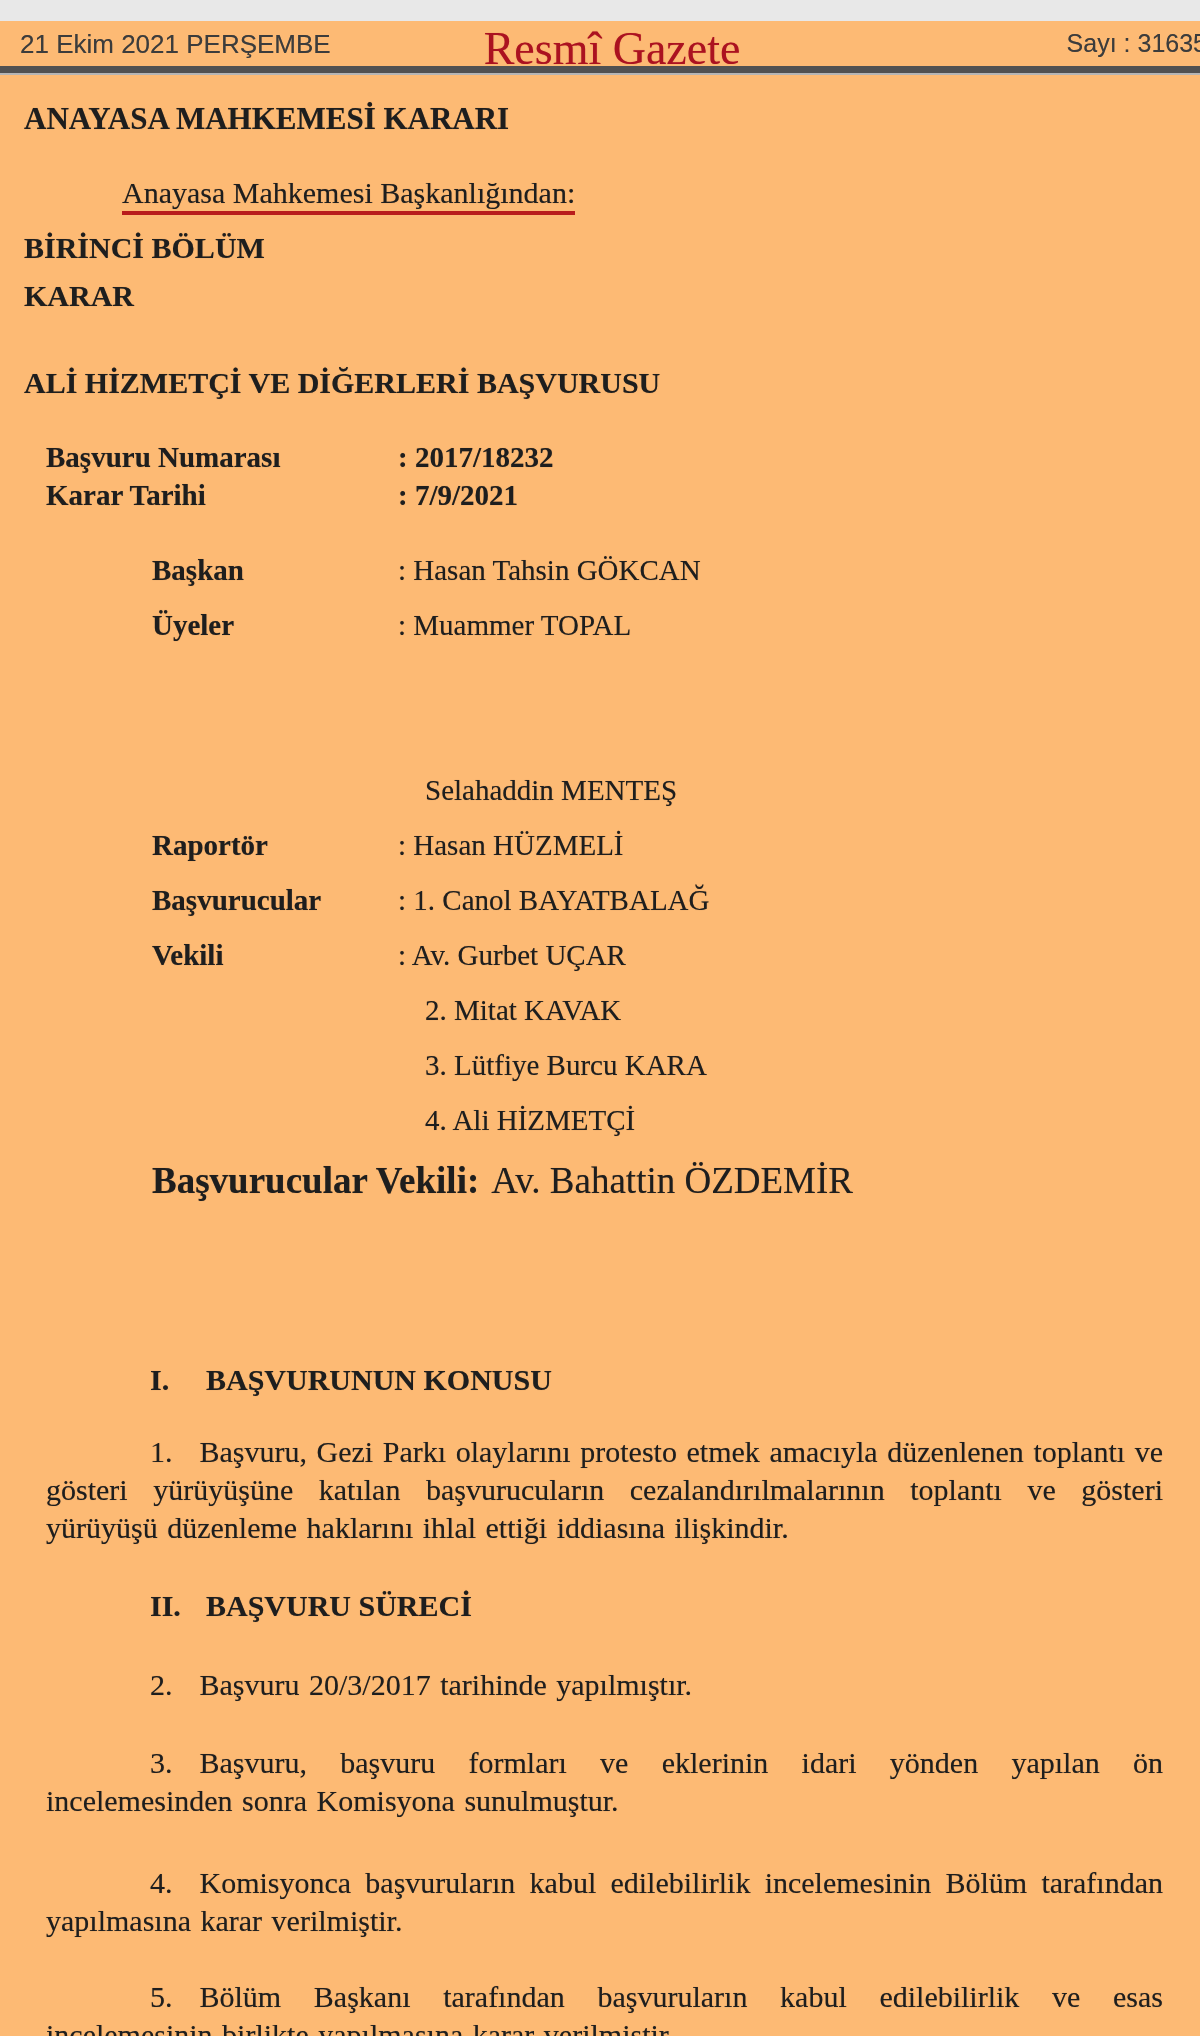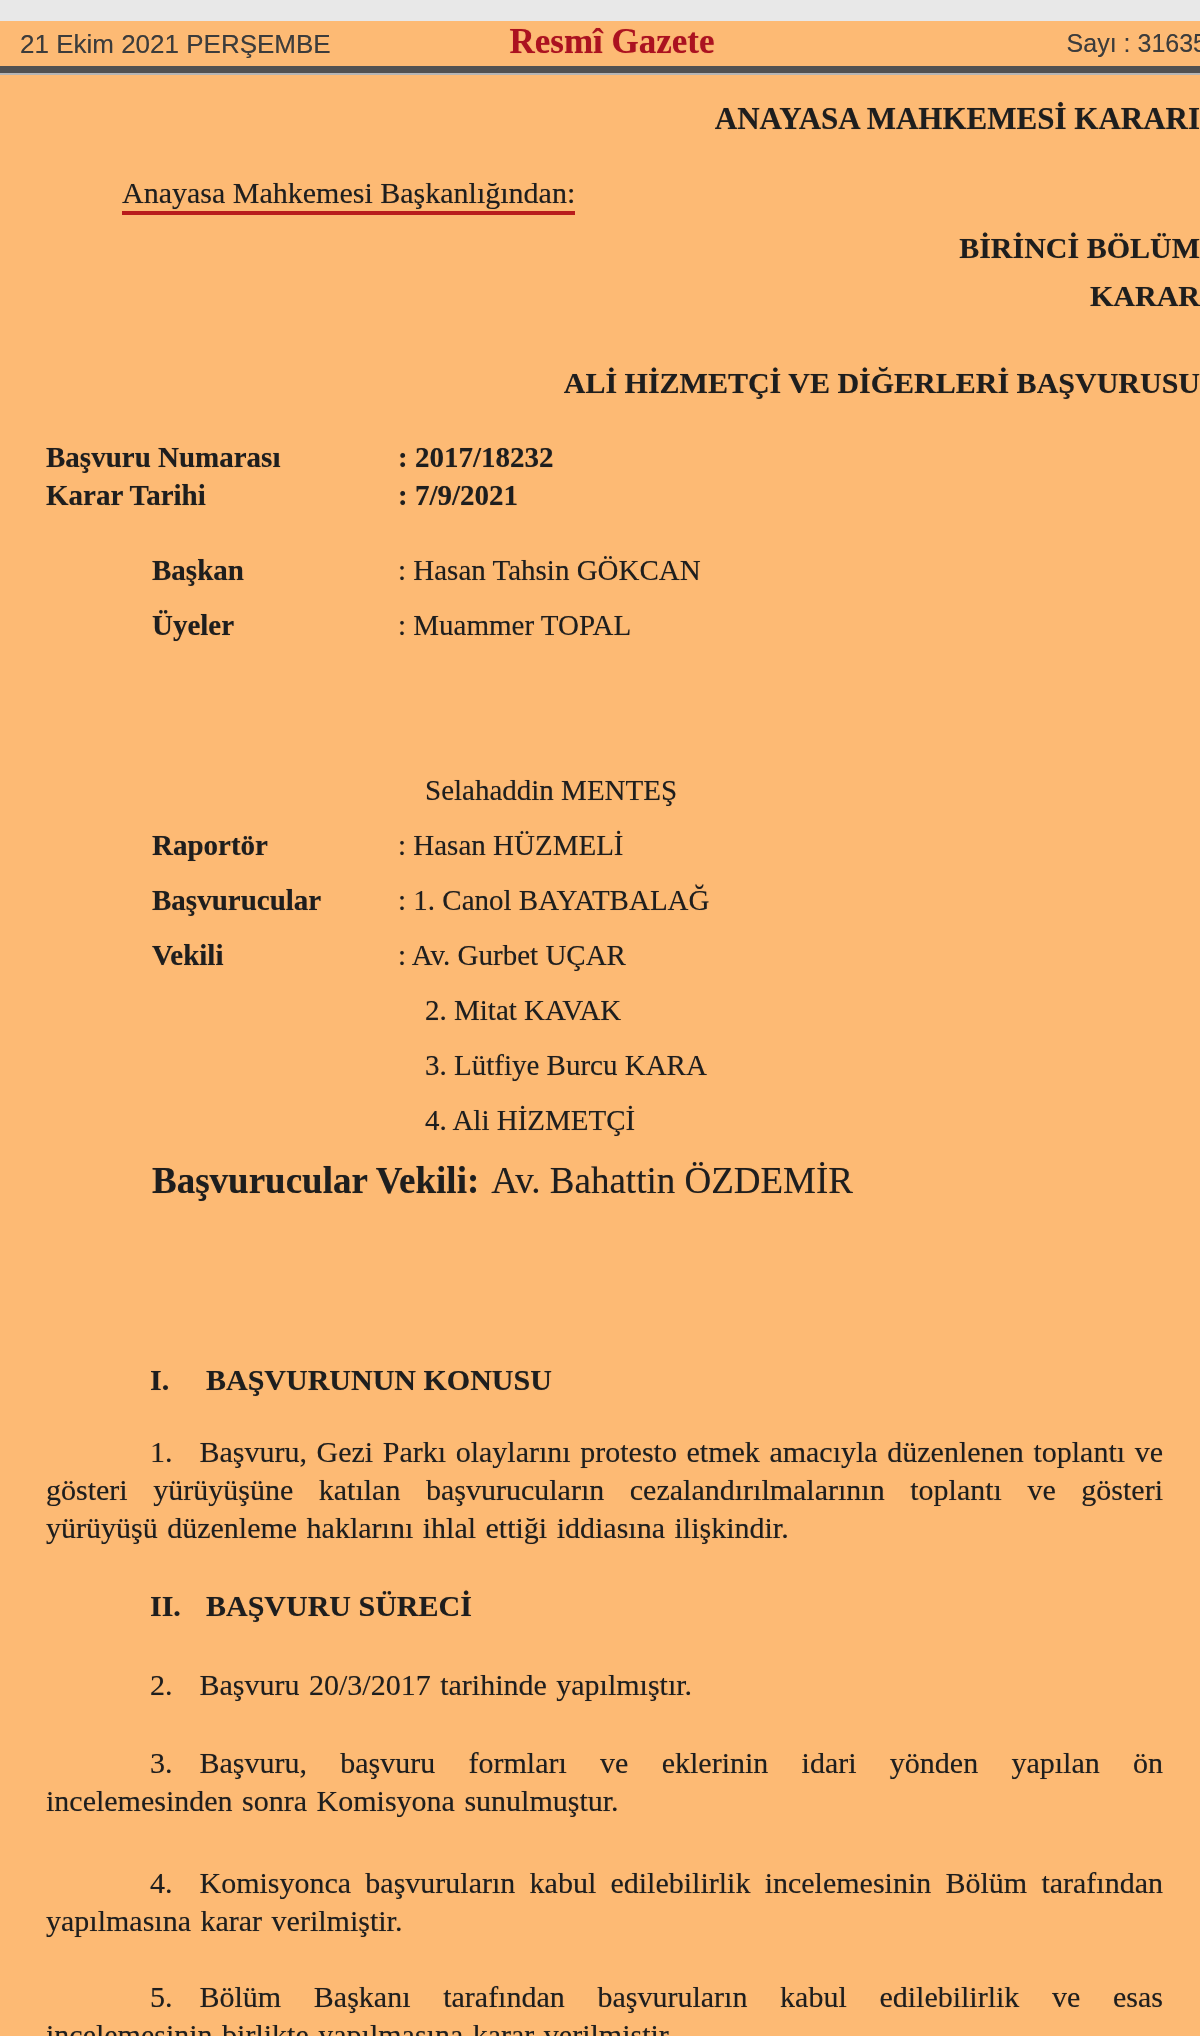"Resmî Gazete" .hdr-title { font-size: 35px -> 46px; font-weight: bold -> normal }
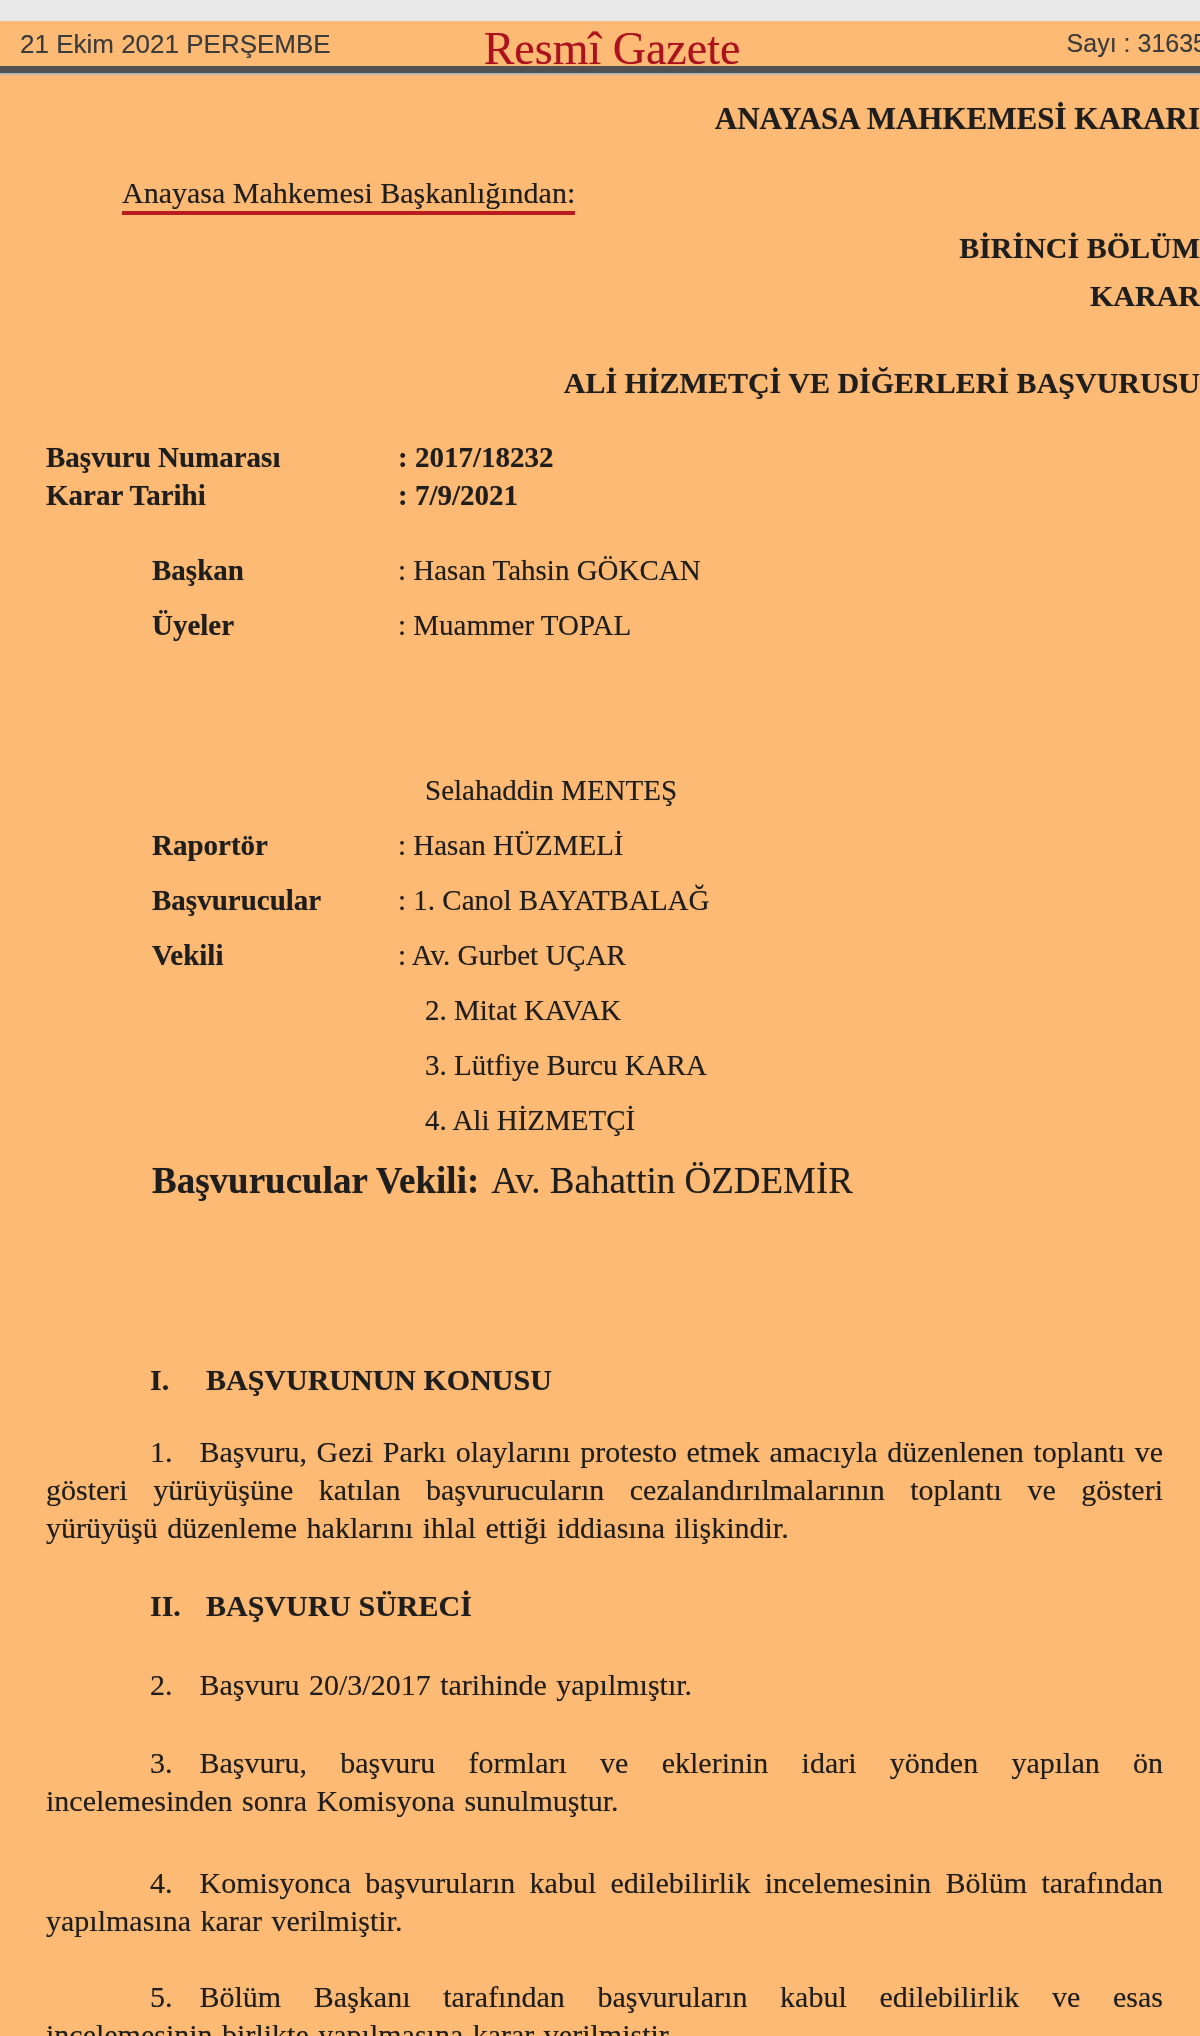"ANAYASA MAHKEMESİ KARARI" .c { text-align: right -> left }
